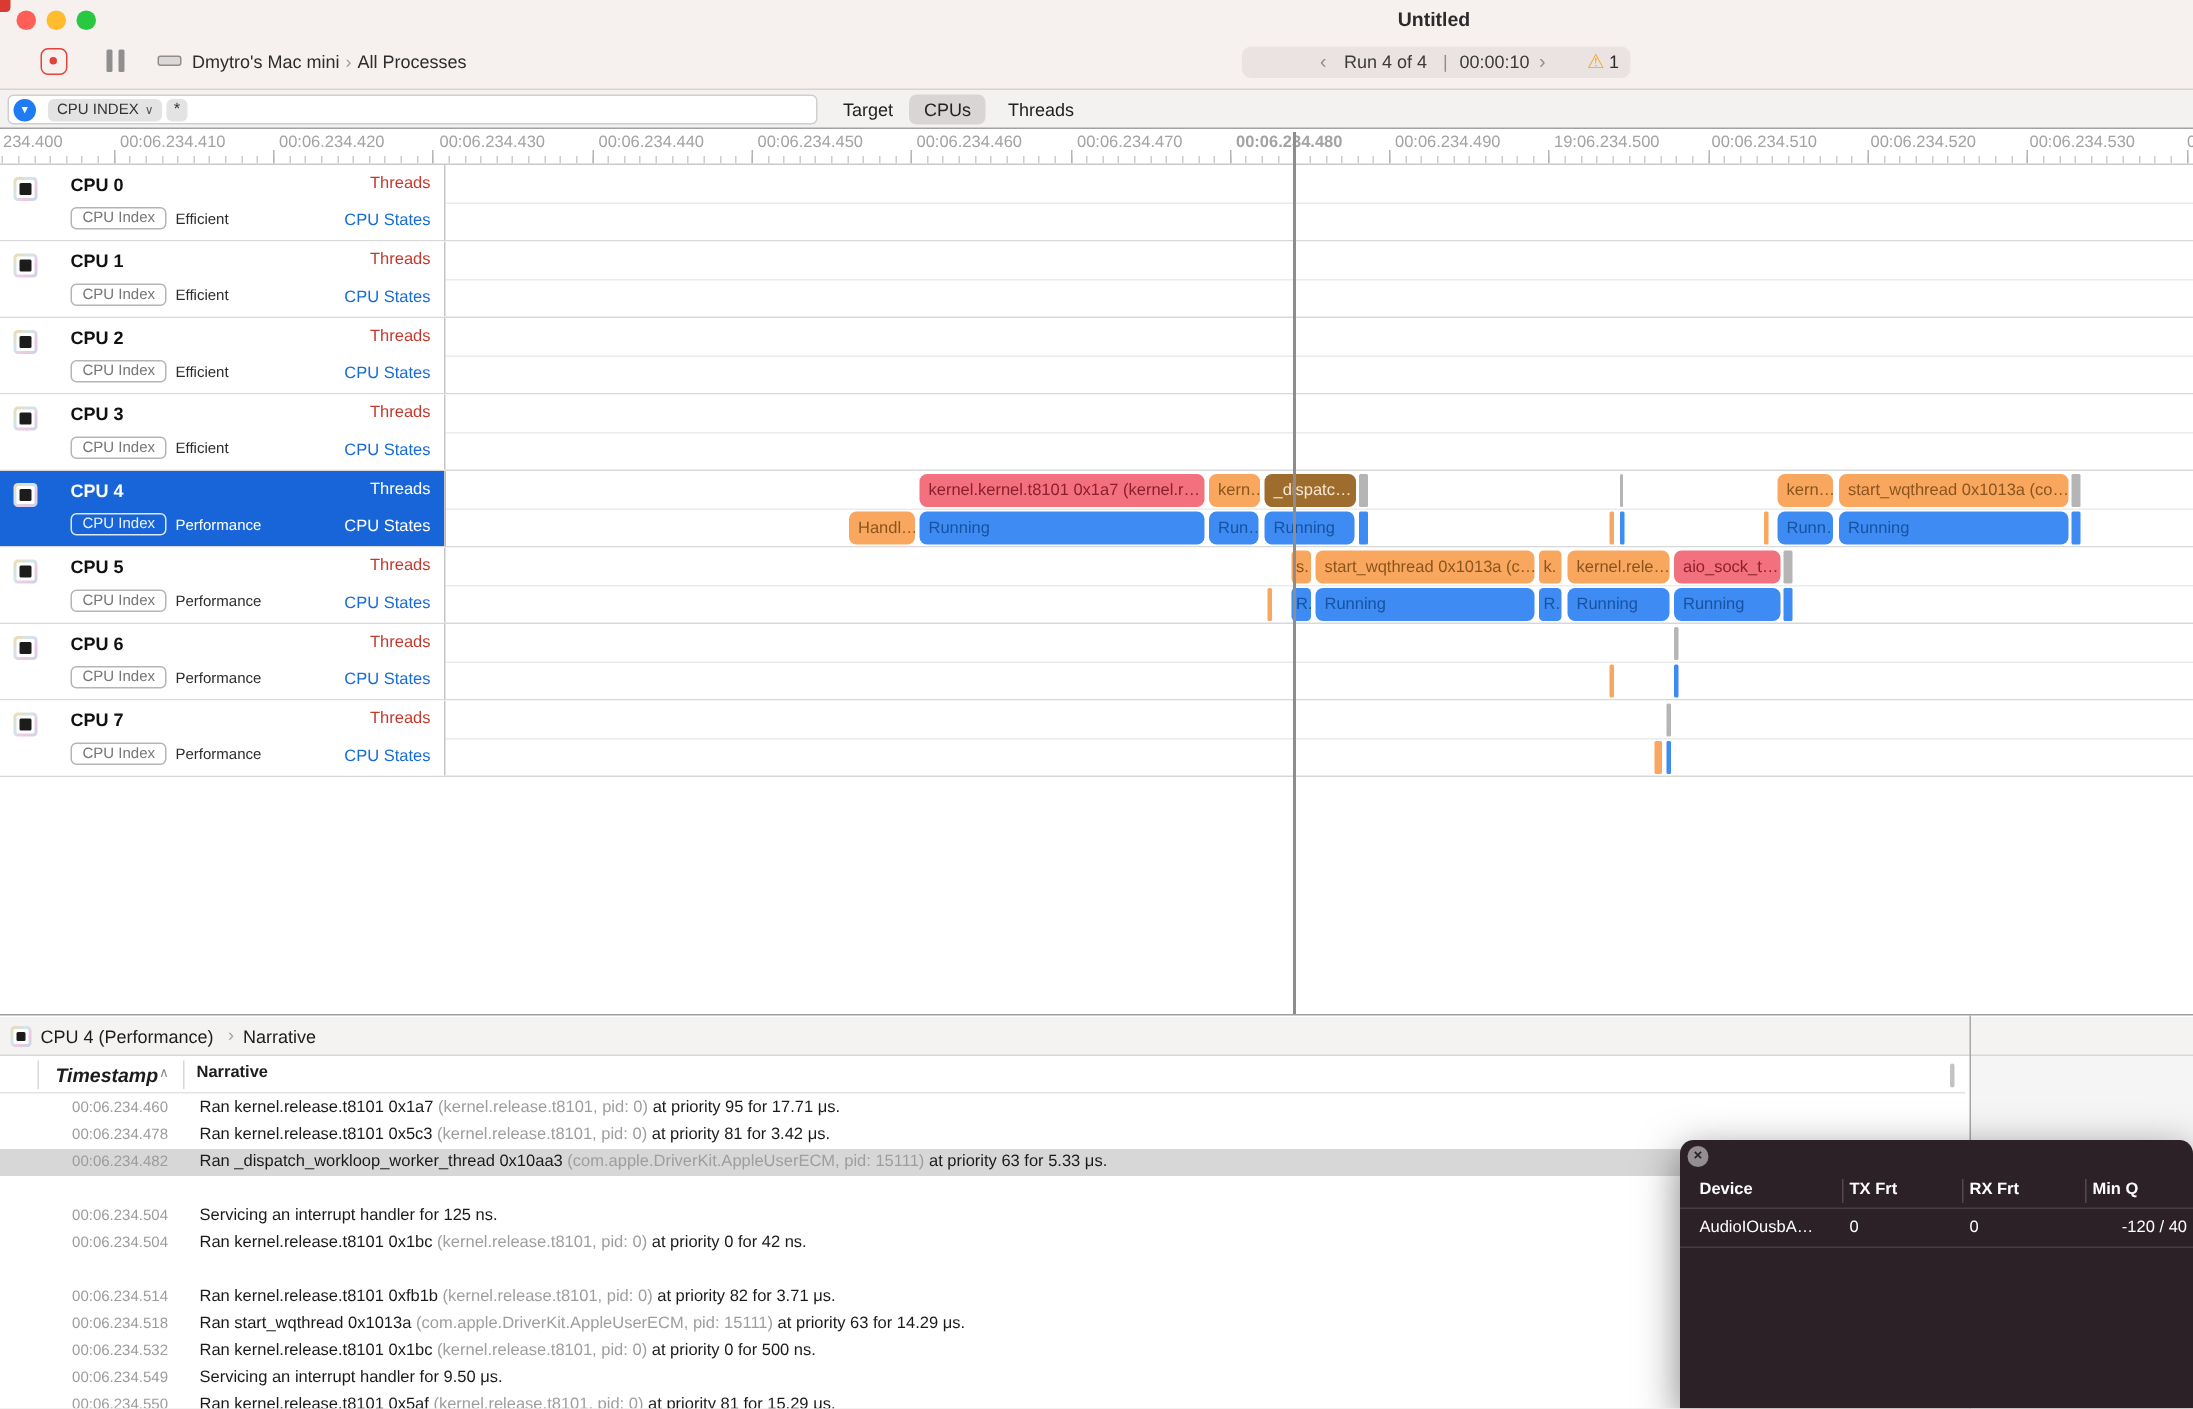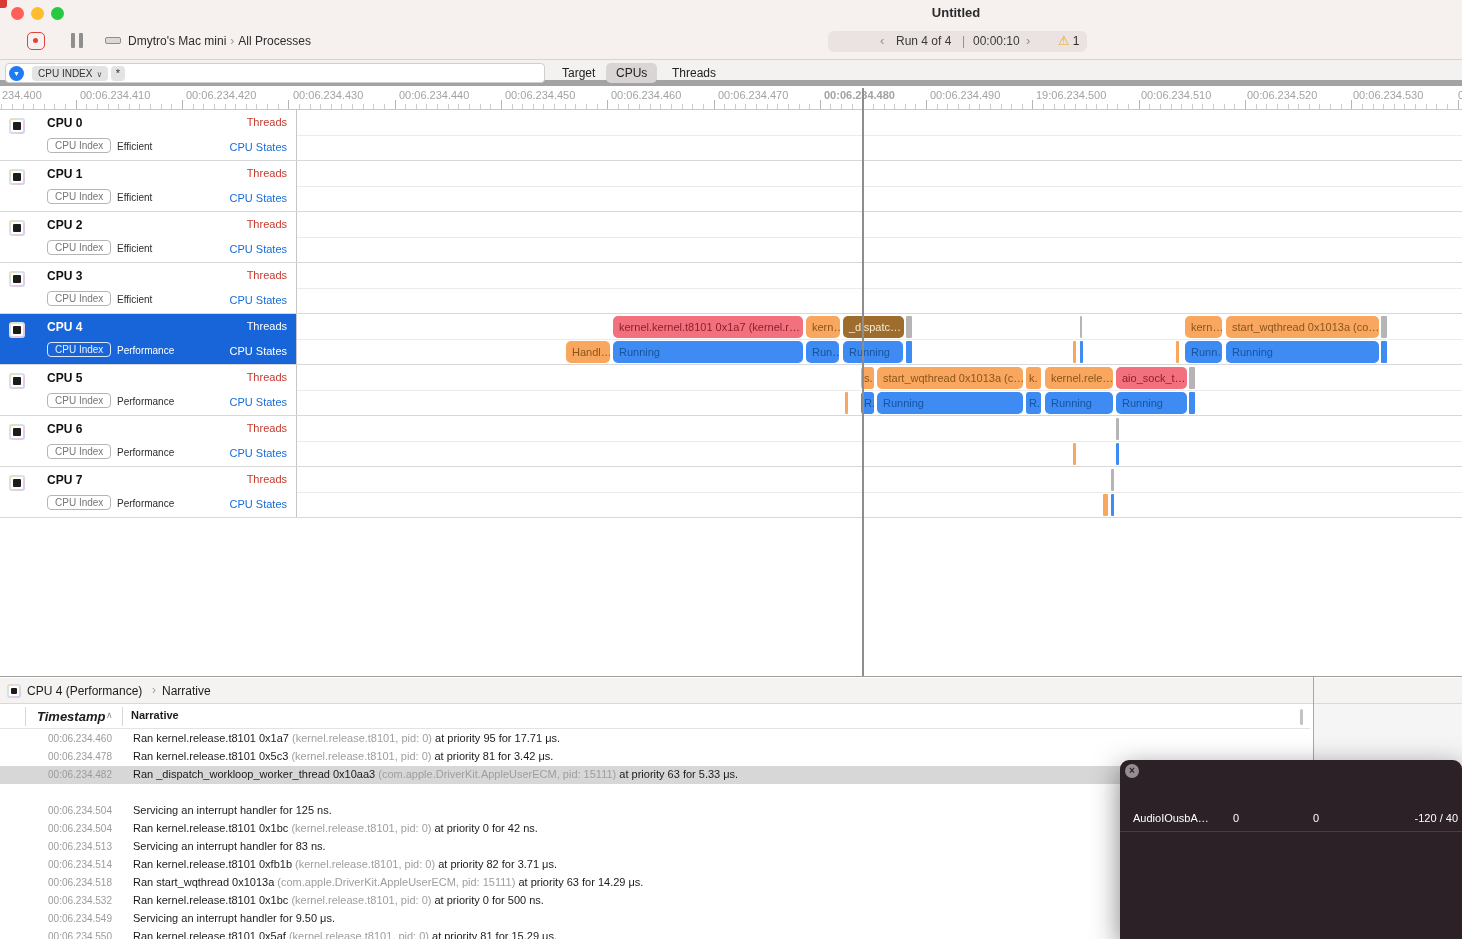"CPU INDEX ∨" #strip { border-bottom: 6px solid #a3a3a3 -> 1px solid #a3a3a3 }
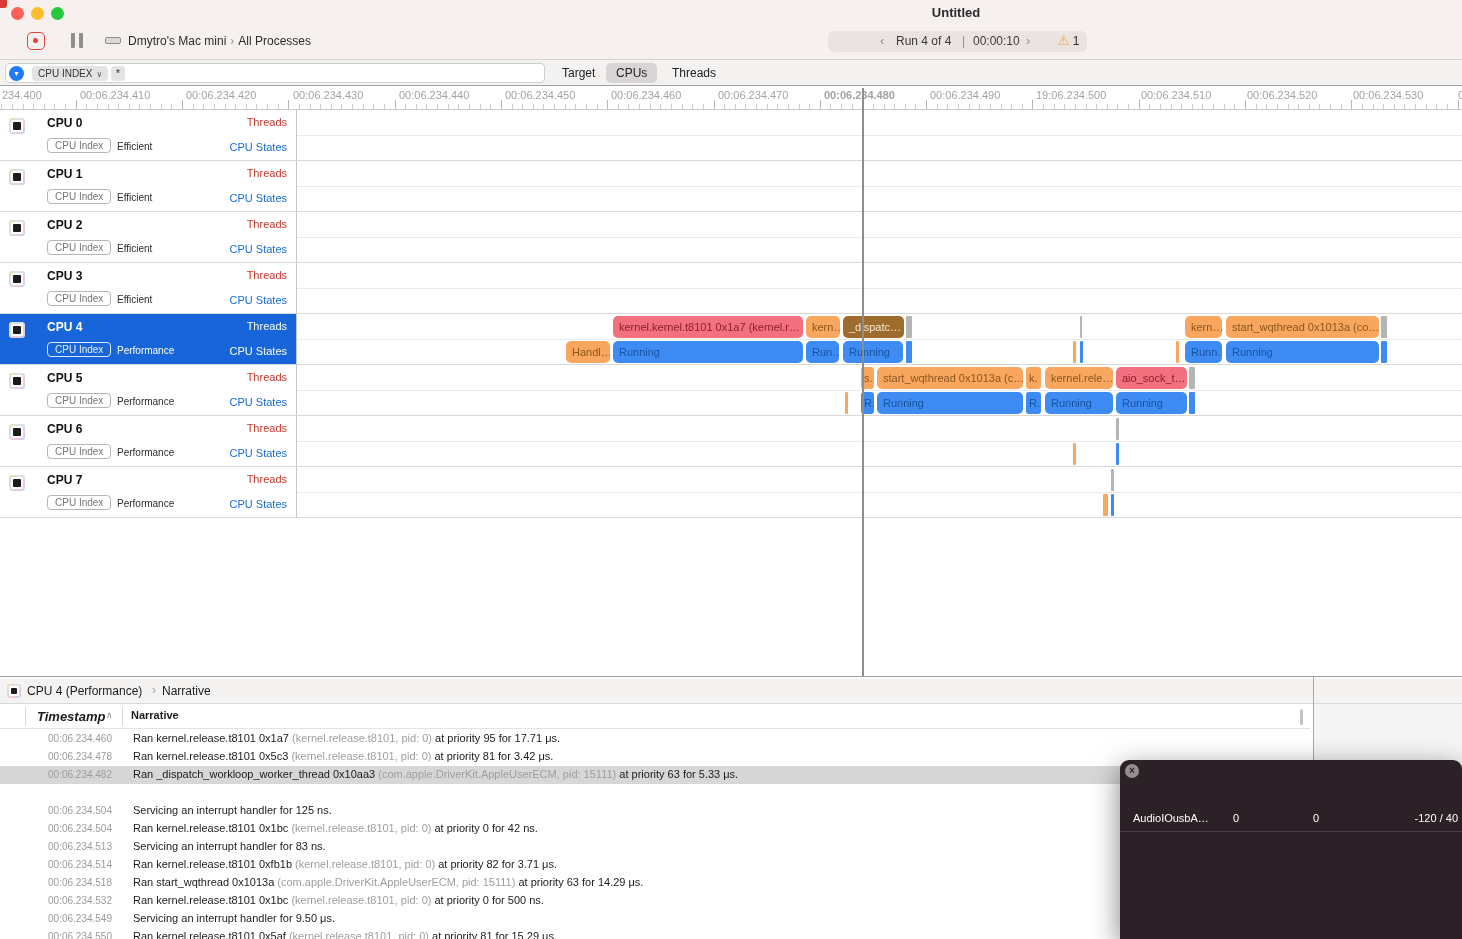"Device" div { html: none -> <div> <span>Device</span> <span>TX Frt</span> <div></div> <span>RX Frt</span> <div></div> <span>Min Q</span> <div></div> </div> }
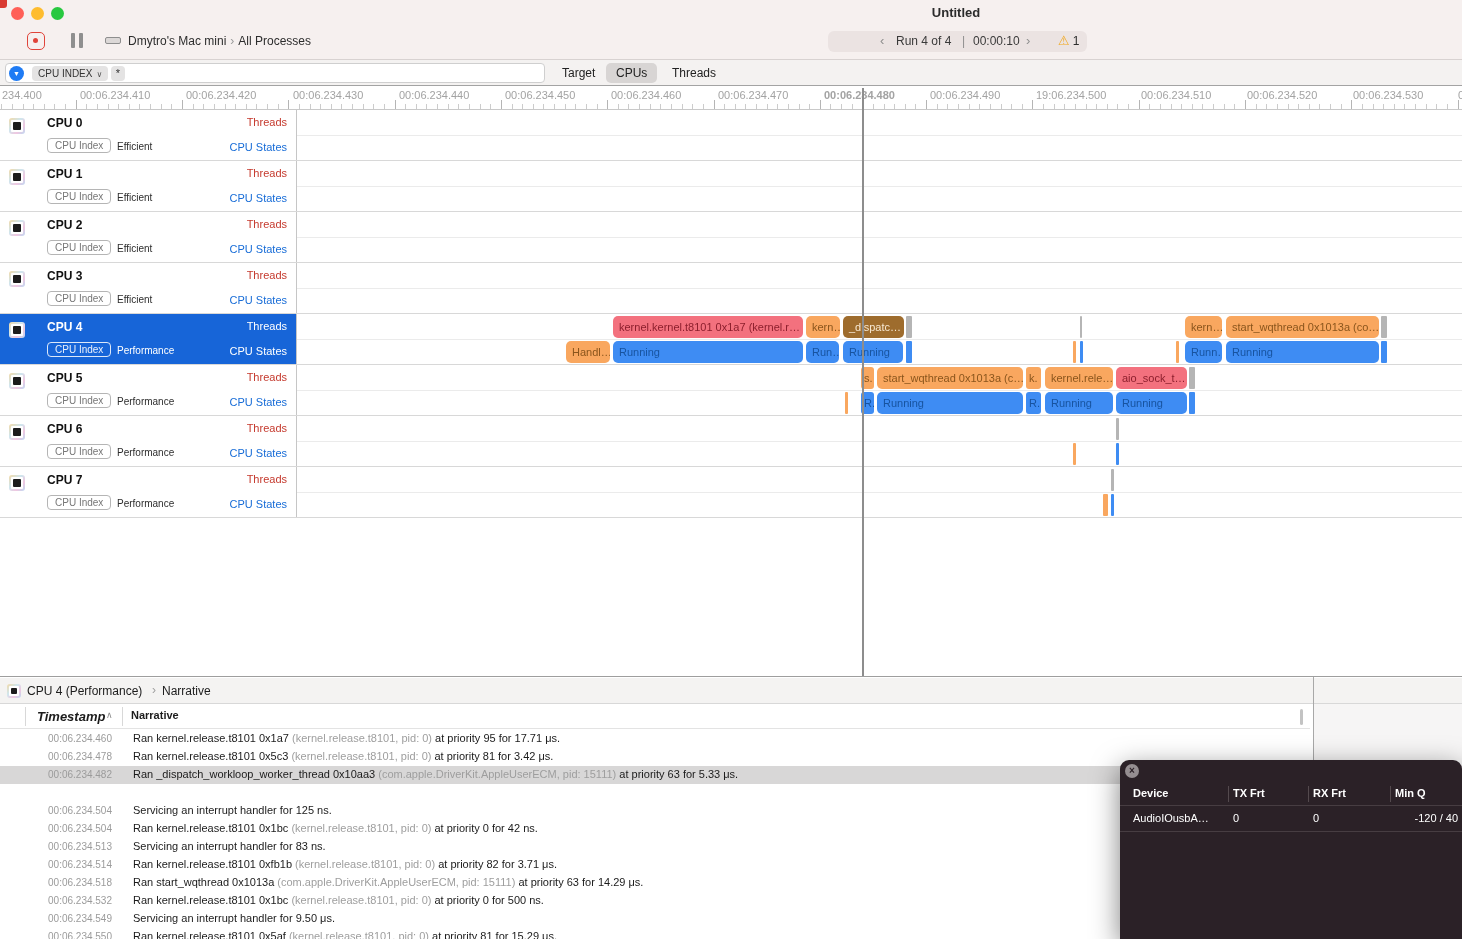"00:06.234.513" div.n-row { html: <div> <span>00:06.234.513</span> <span><span>Servicing an interrupt handler for 83 ns.</span></span> </div> -> none }
